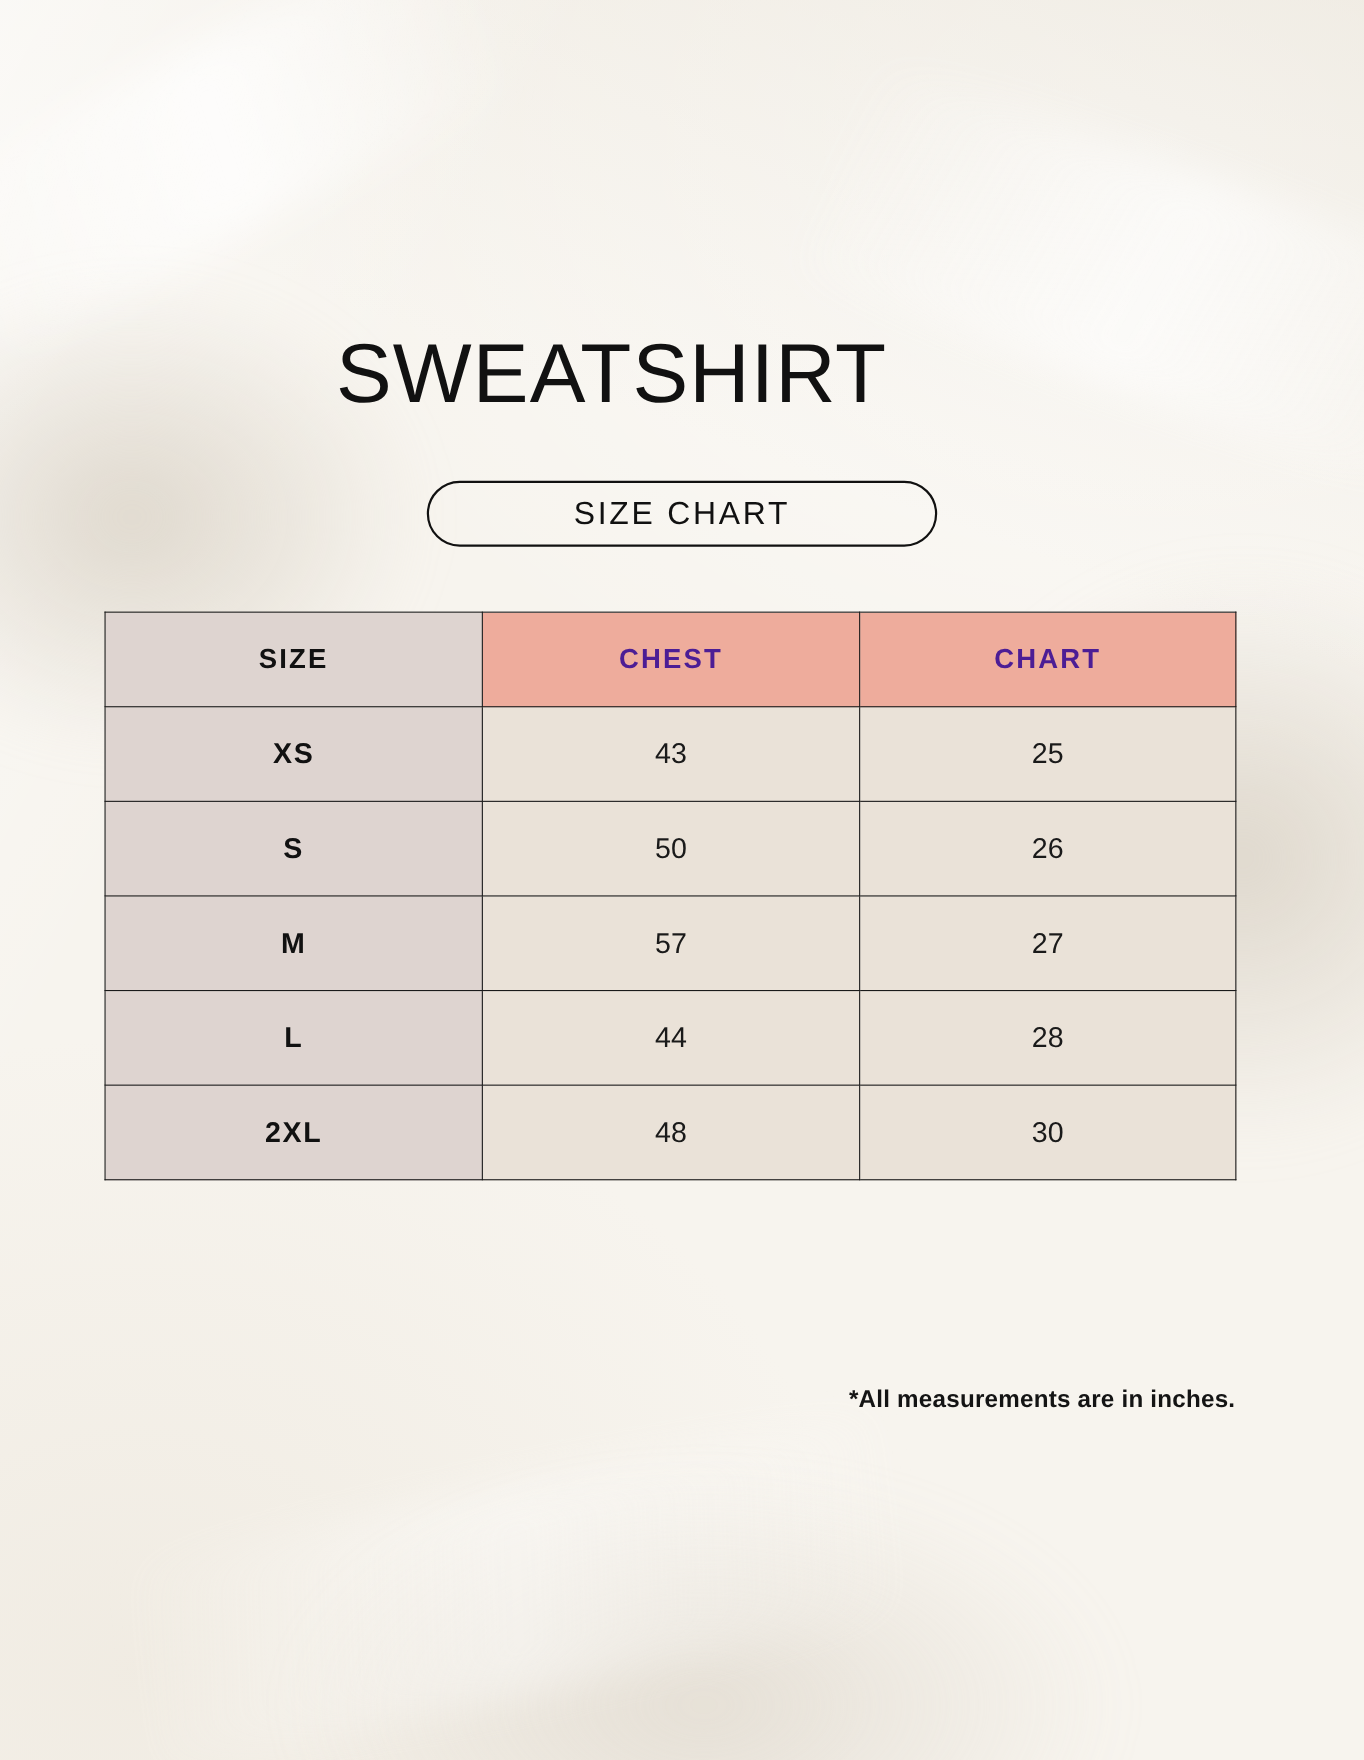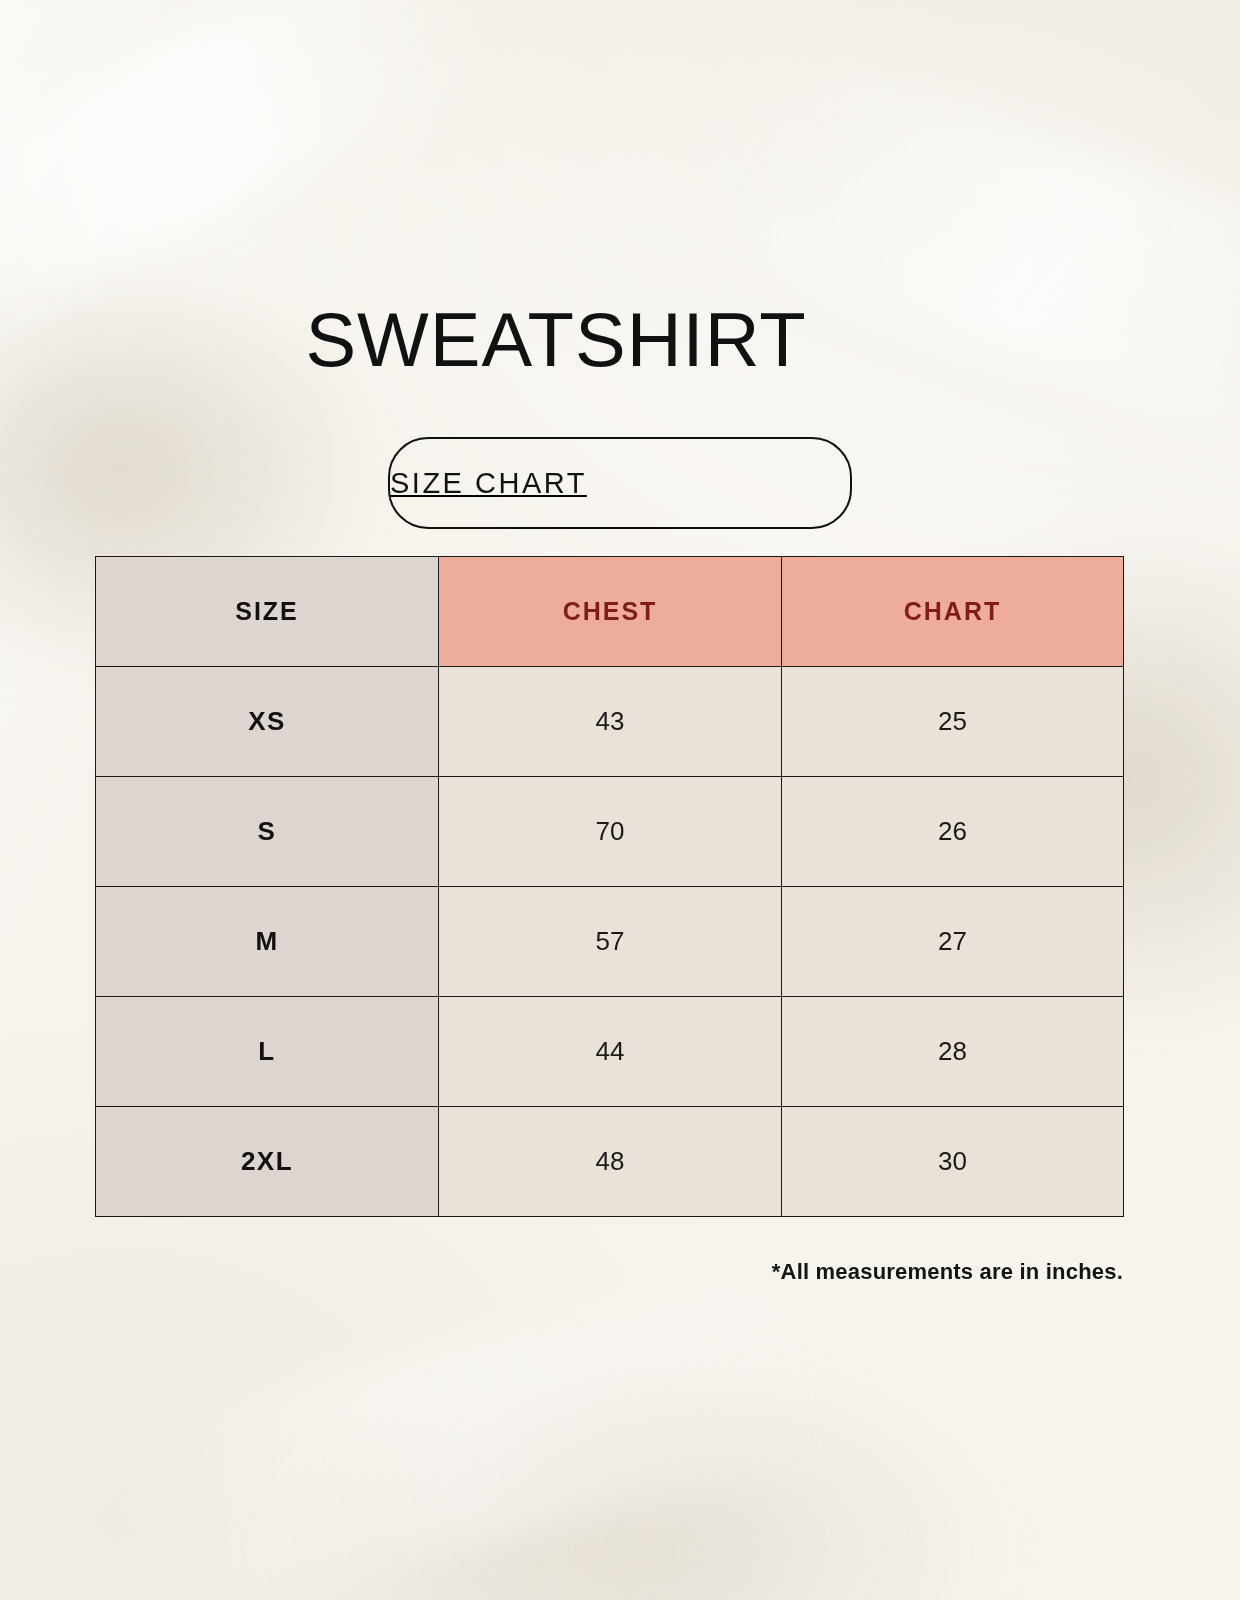"SIZE CHART" .pill { height: 92px -> 60px; justify-content: none -> center; text-decoration: underline -> none }
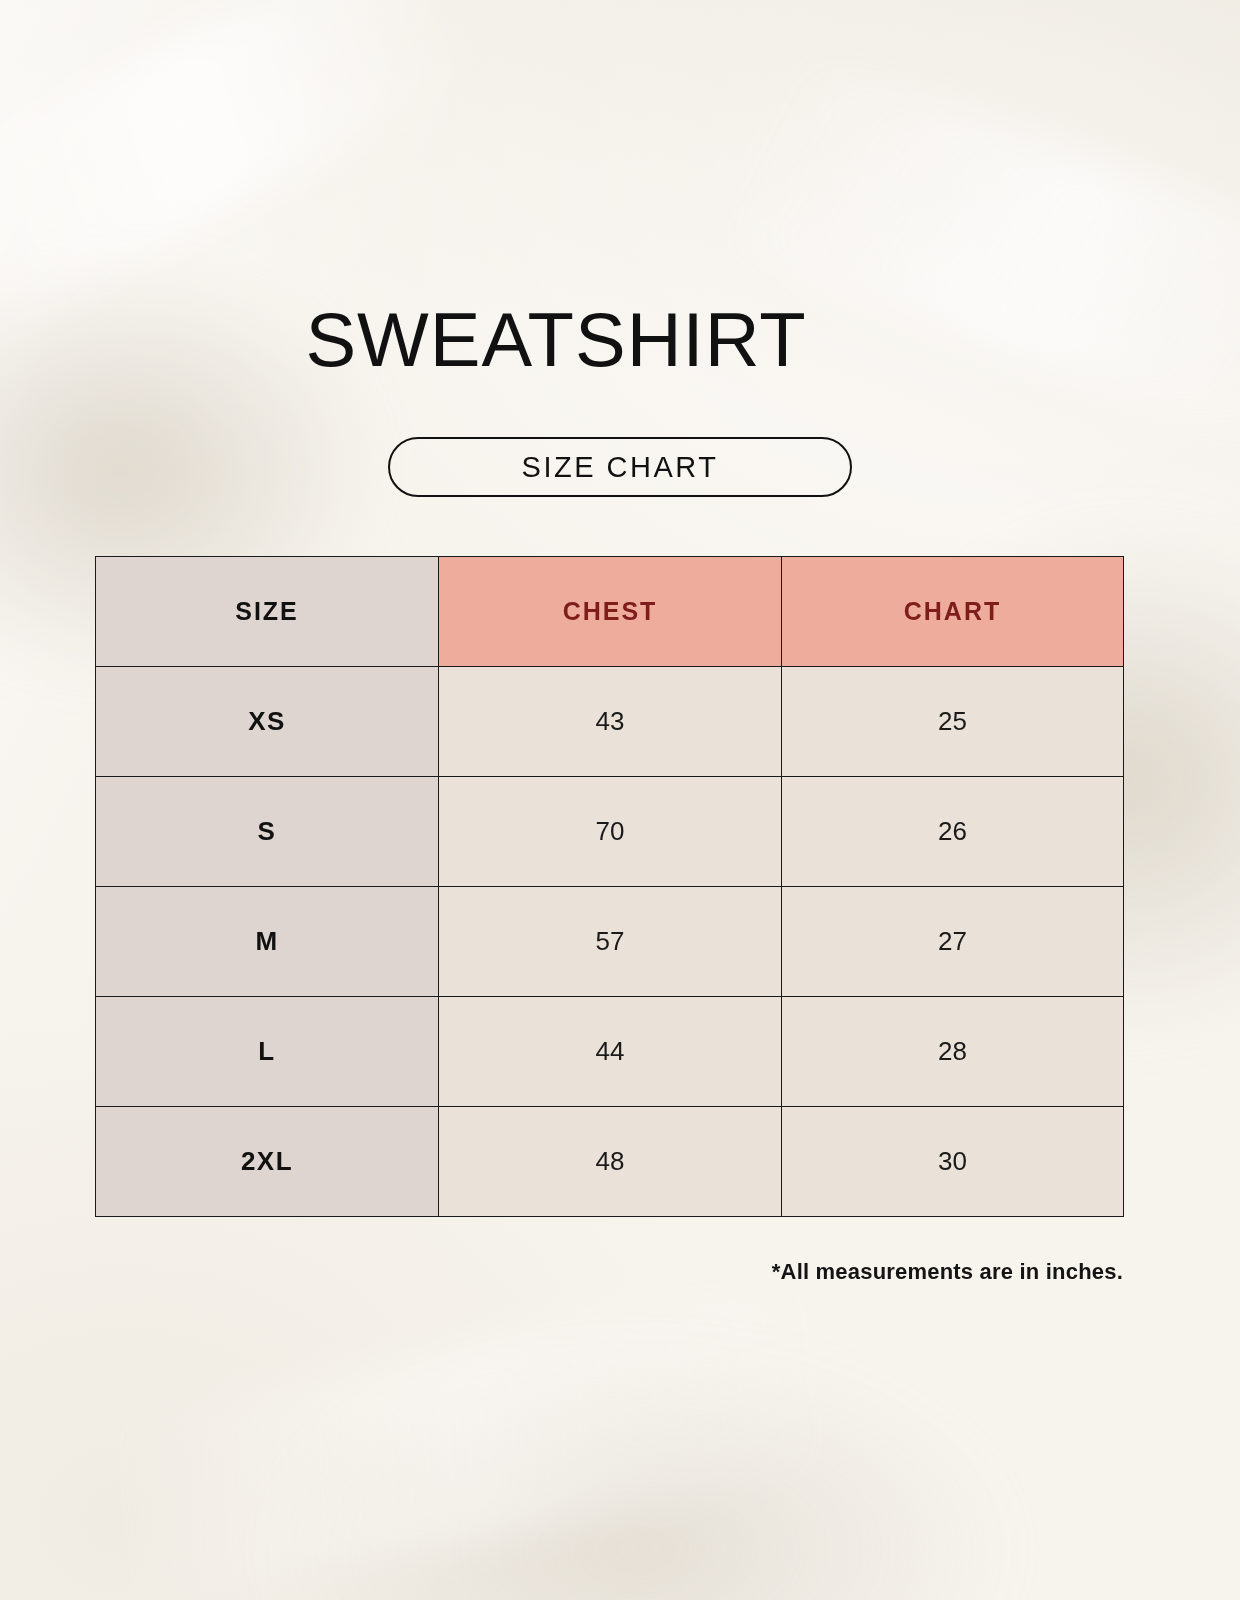"SIZE" table.size-table th, table.size-table td { padding: 12px -> 0 }
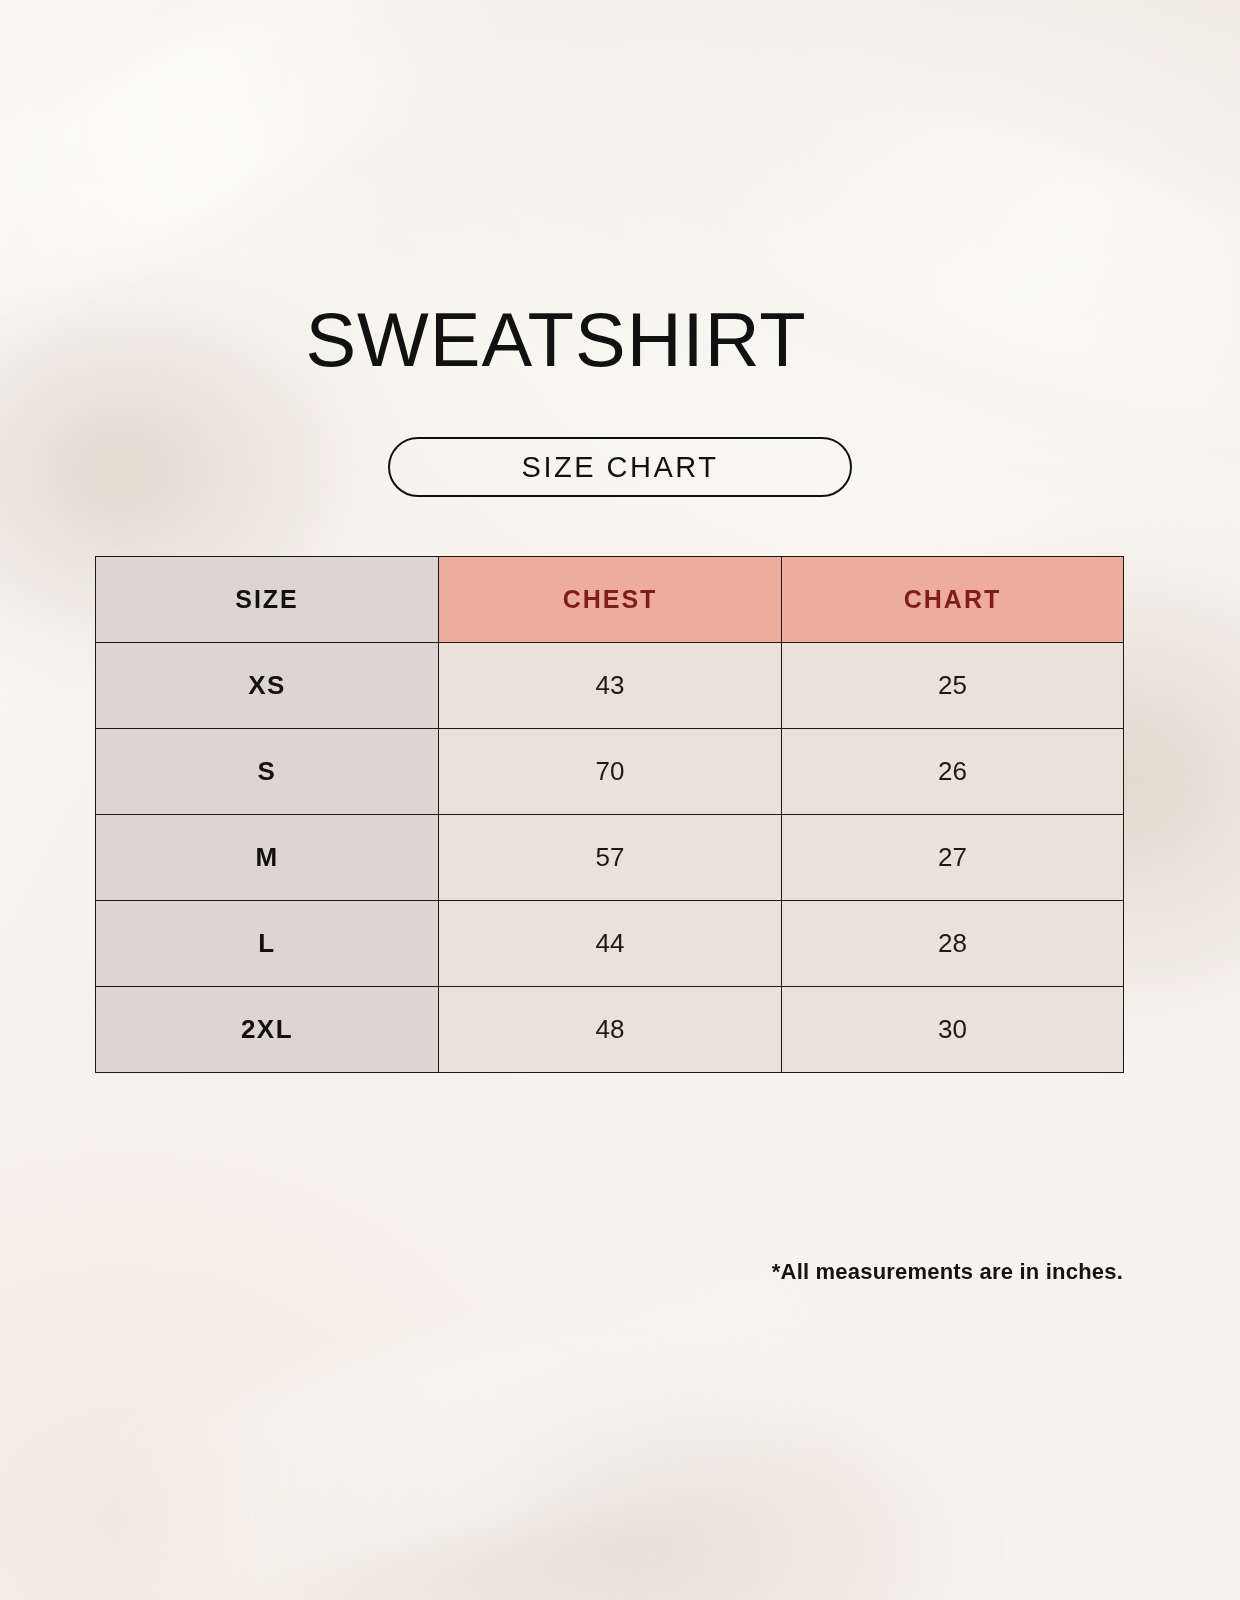"CHEST" th.head-accent { color: #7f1d1d -> #4c1d95 }
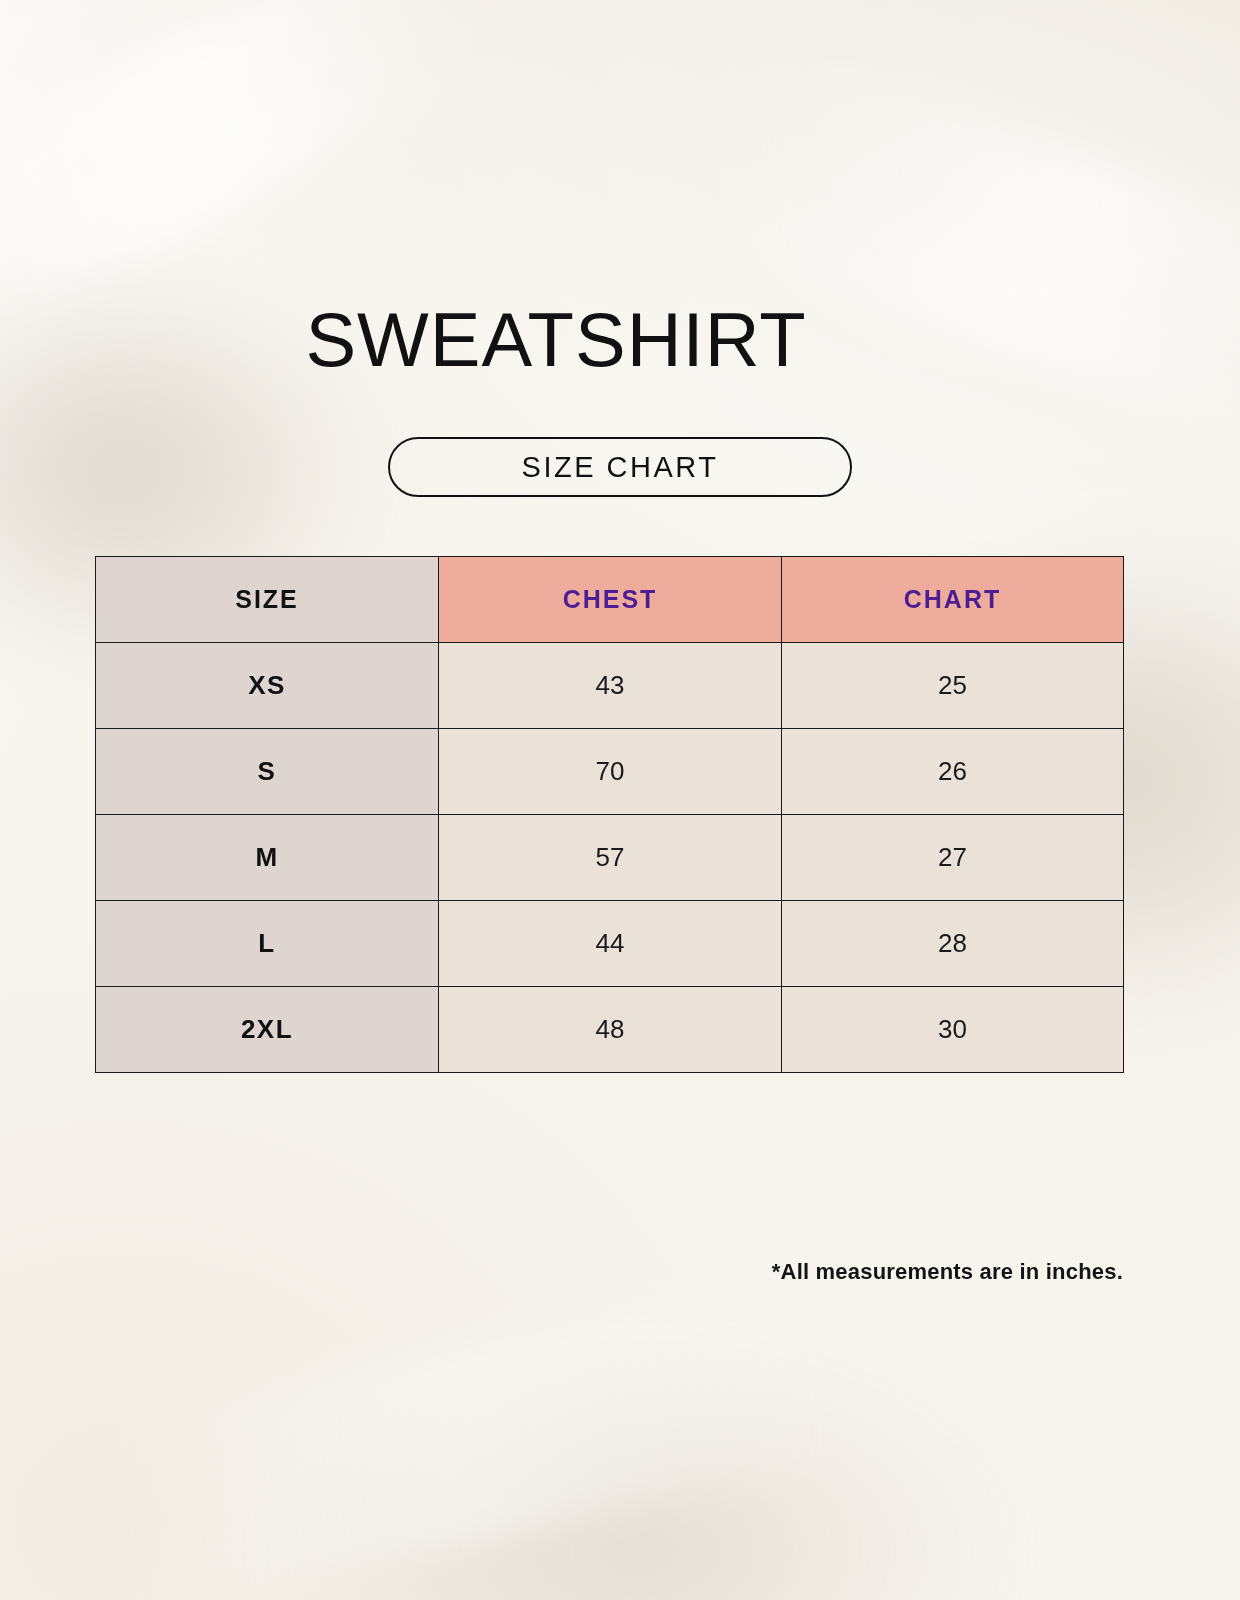"70" td.cell-value { text: 70 -> 50 }
